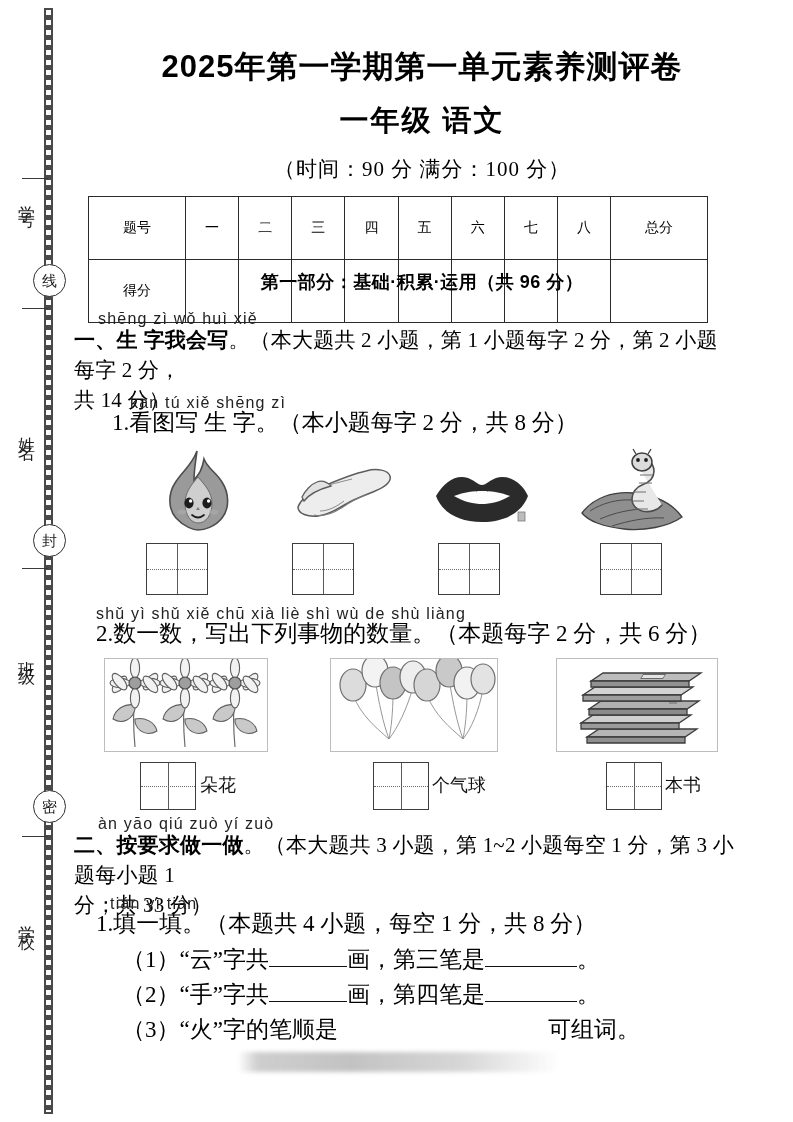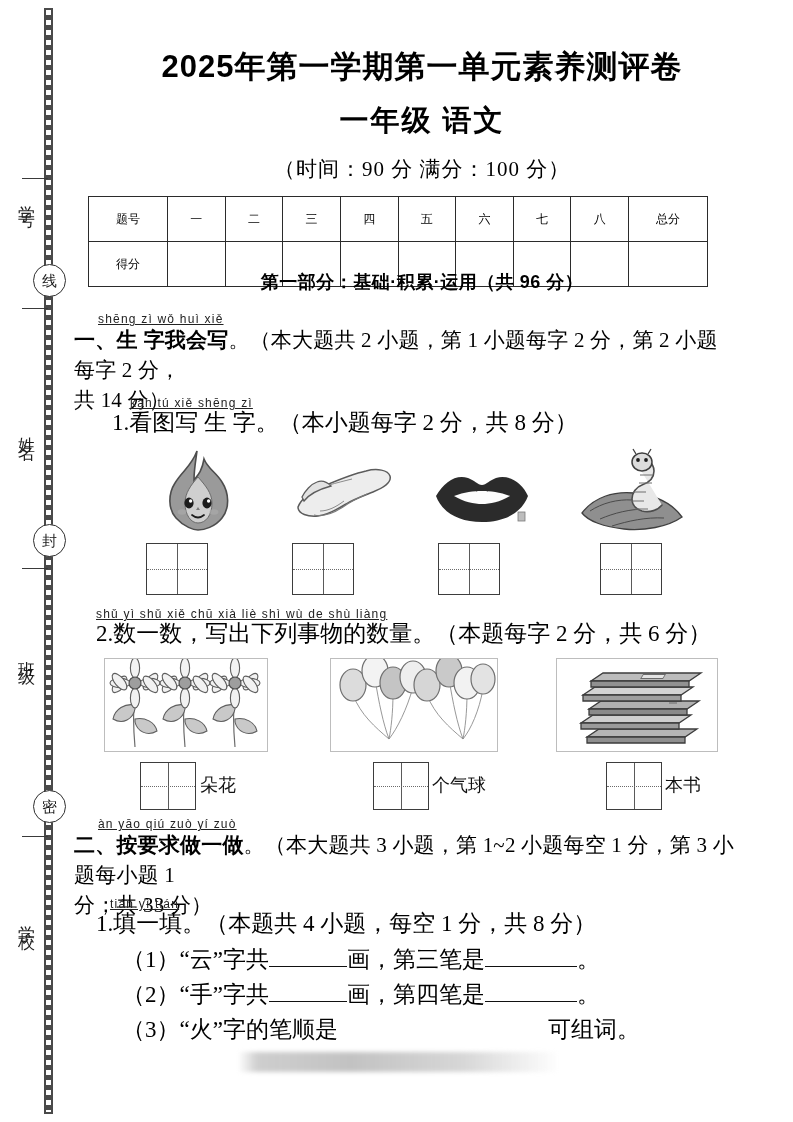"题号" table.score-table td { font-size: 12px -> 14px; padding: 8px -> 17px }
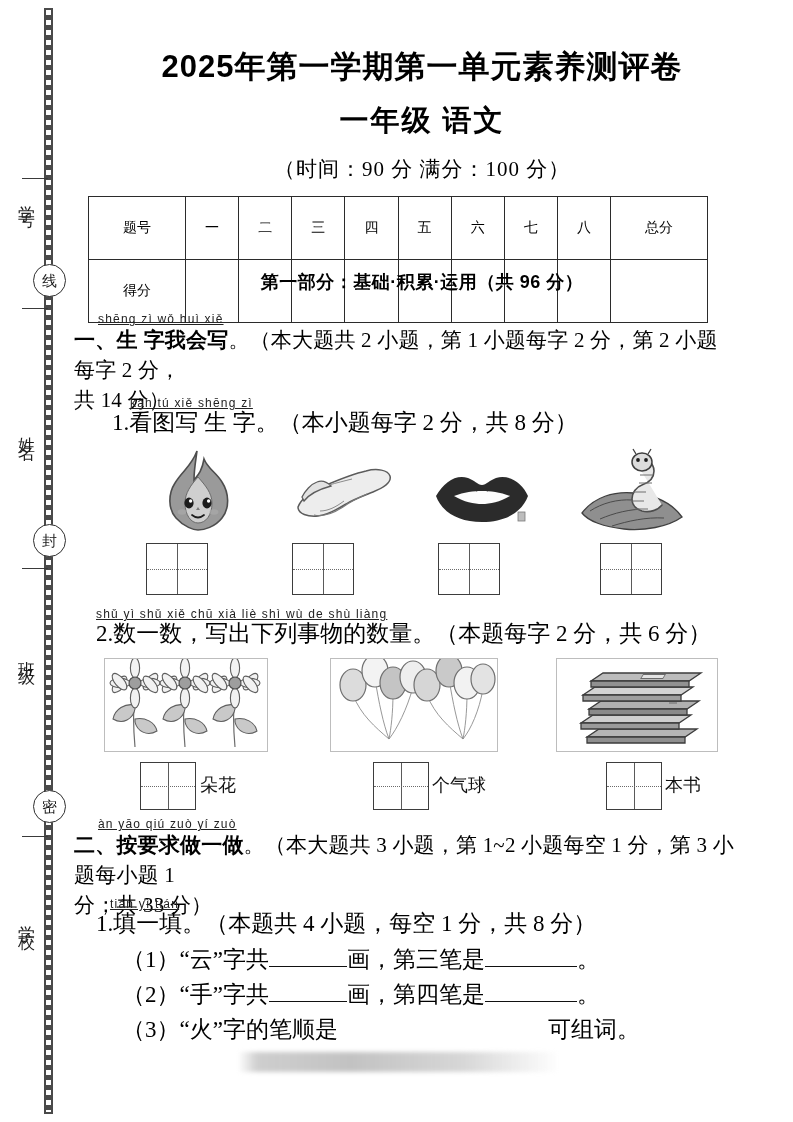"shēng zì wǒ huì xiě" .pinyin { font-size: 12px -> 16px; text-decoration: underline -> none }
